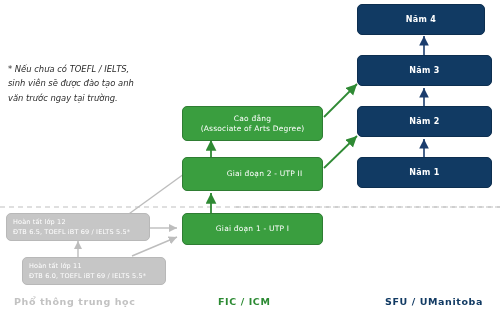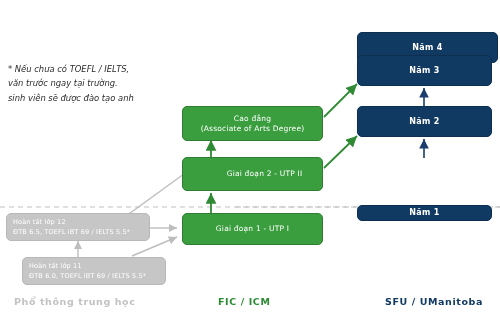"Năm 4" div.node { margin-top: 28px -> none; width: 141px -> 128px }
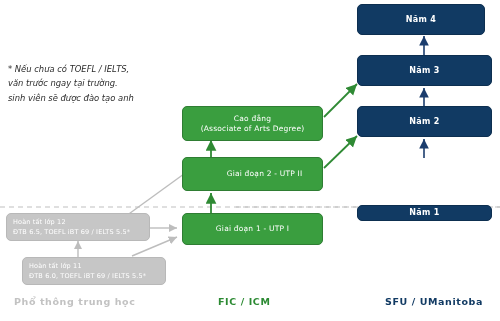"văn trước ngay tại trường." div { order: before "sinh viên sẽ được đào" -> after "sinh viên sẽ được đào" }
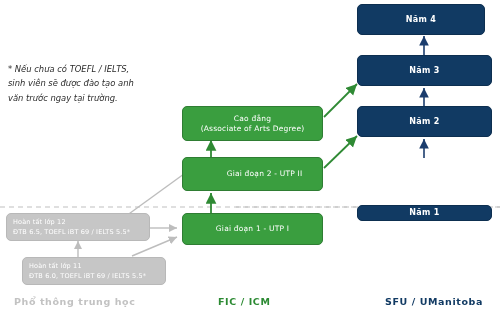"Năm 1" div.node { height: 16px -> 31px; margin-top: 48px -> none }
